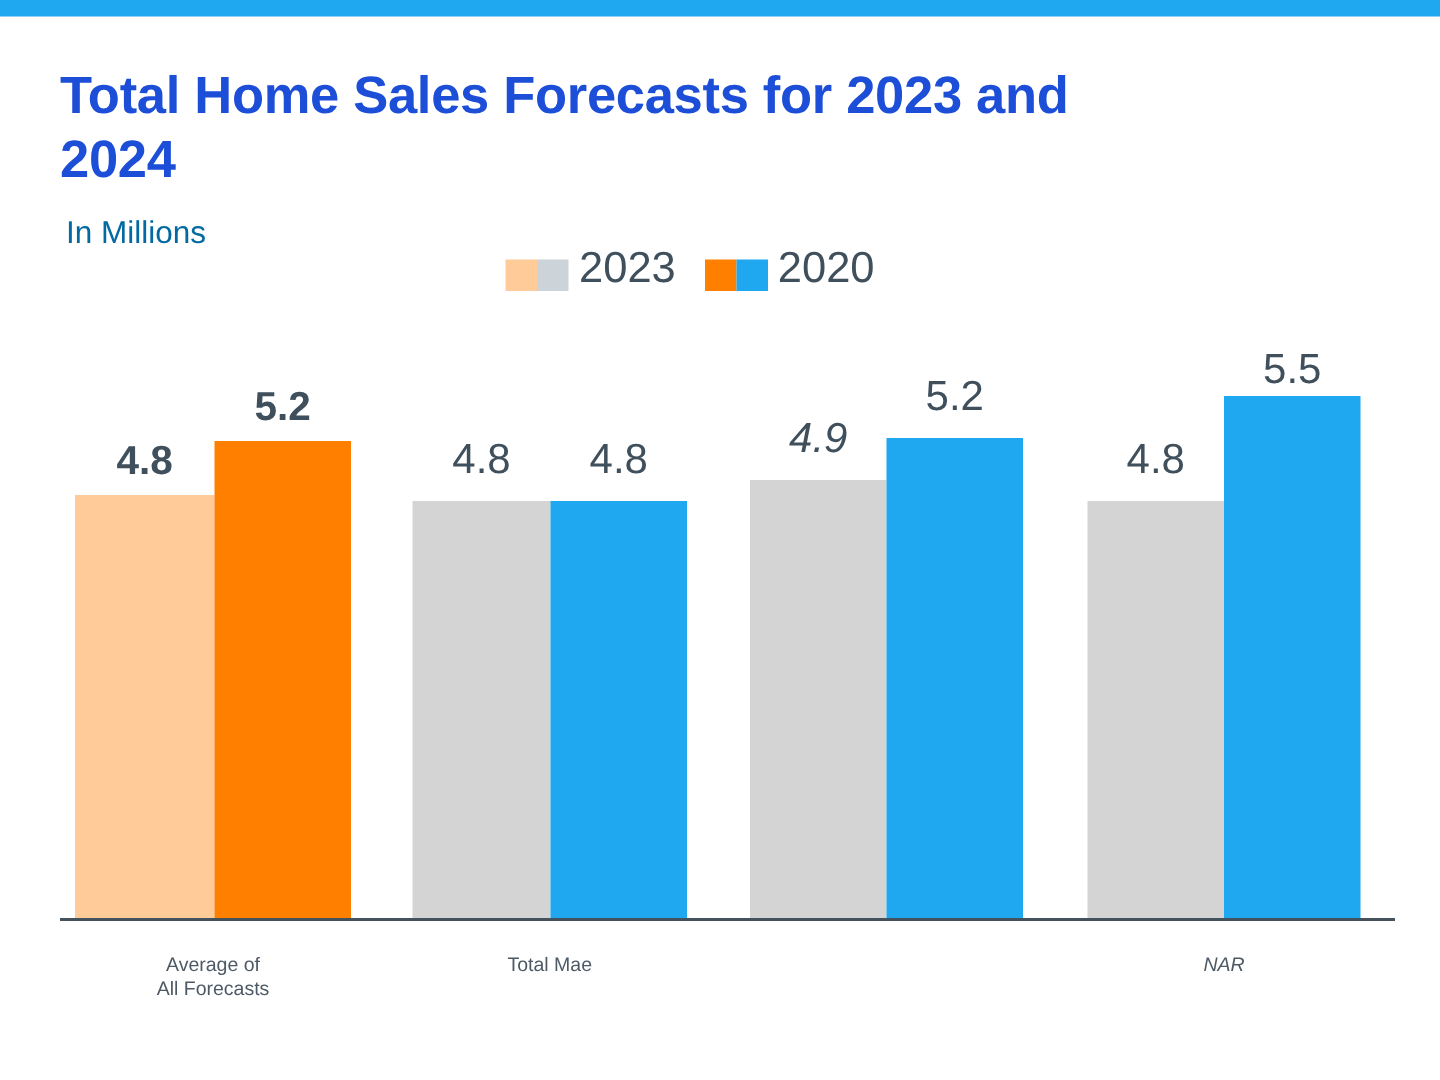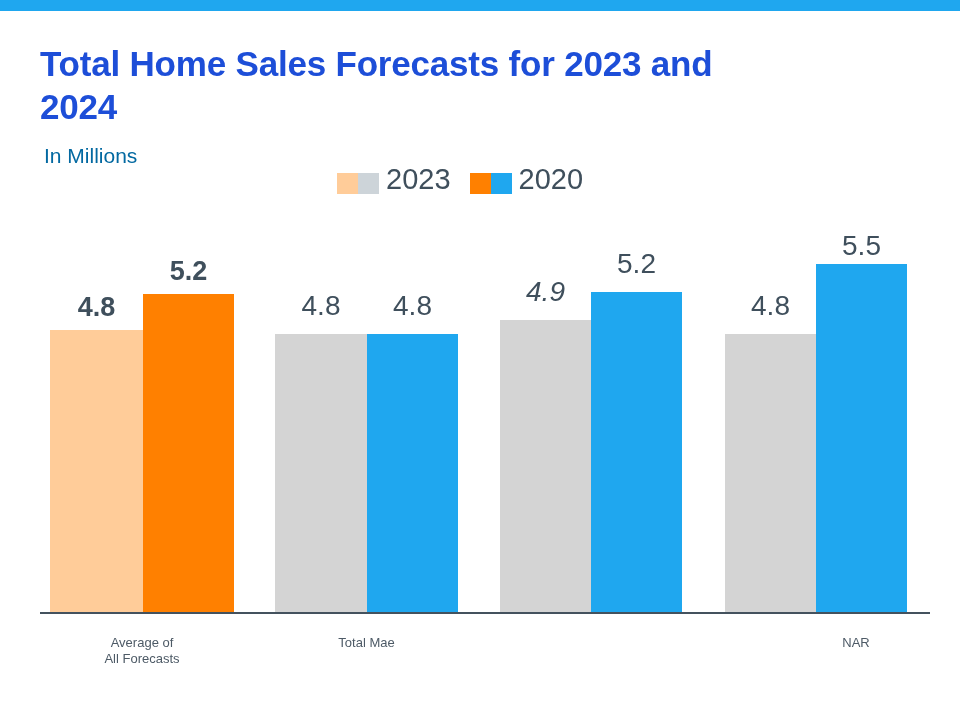"NAR" div.cat-label { font-style: none -> italic; left: 765px -> 725px }
